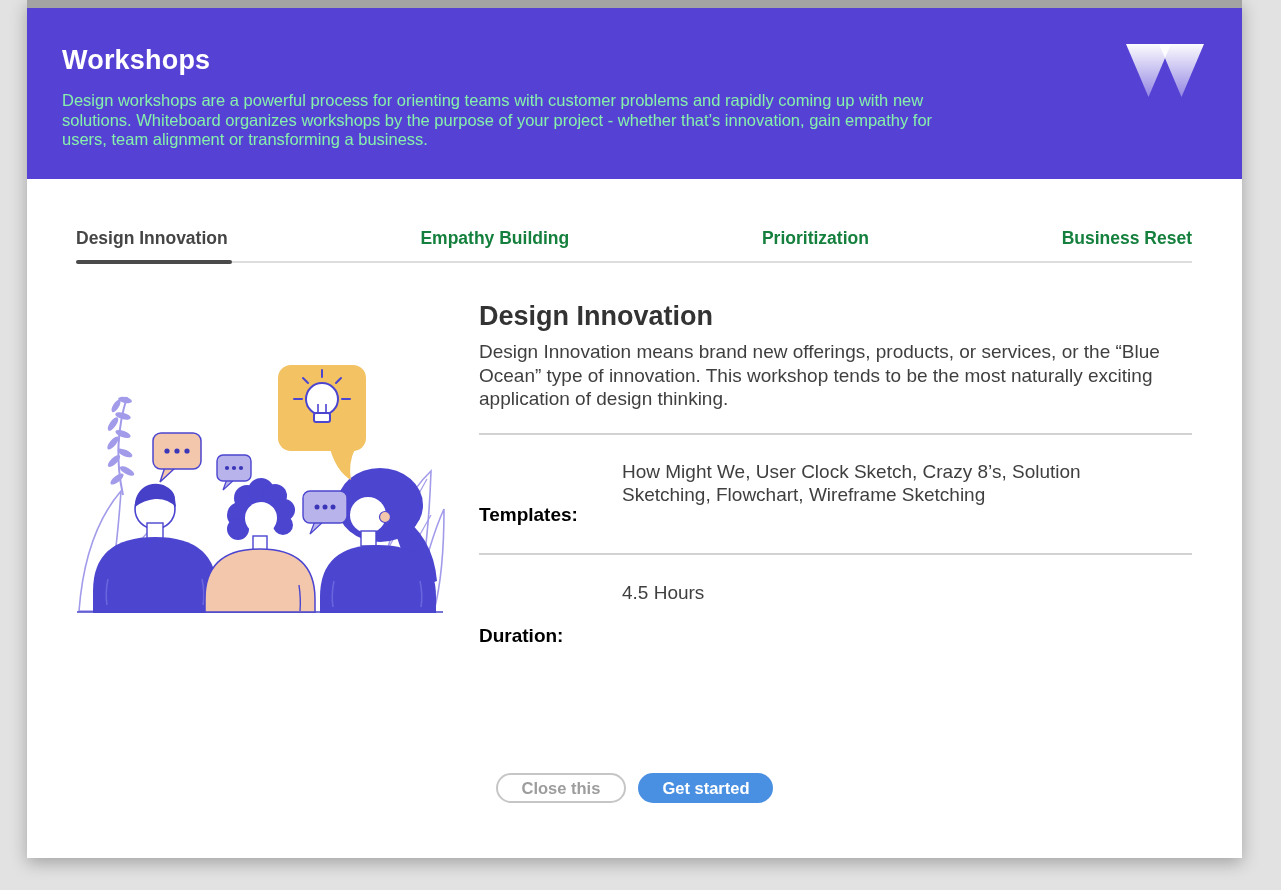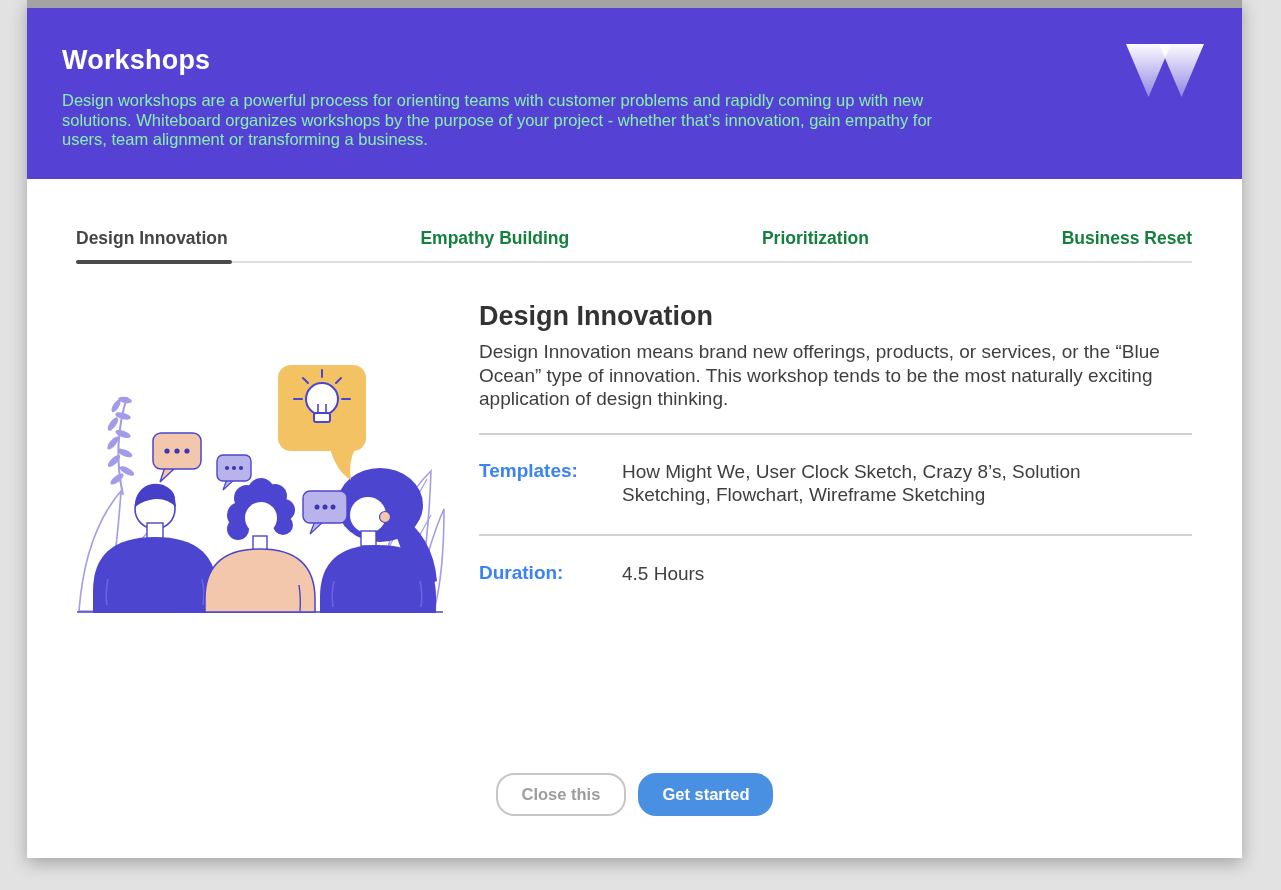"Templates:" .info-row .info-label { color: #3b82f6 -> #000000; margin-top: none -> 44px }
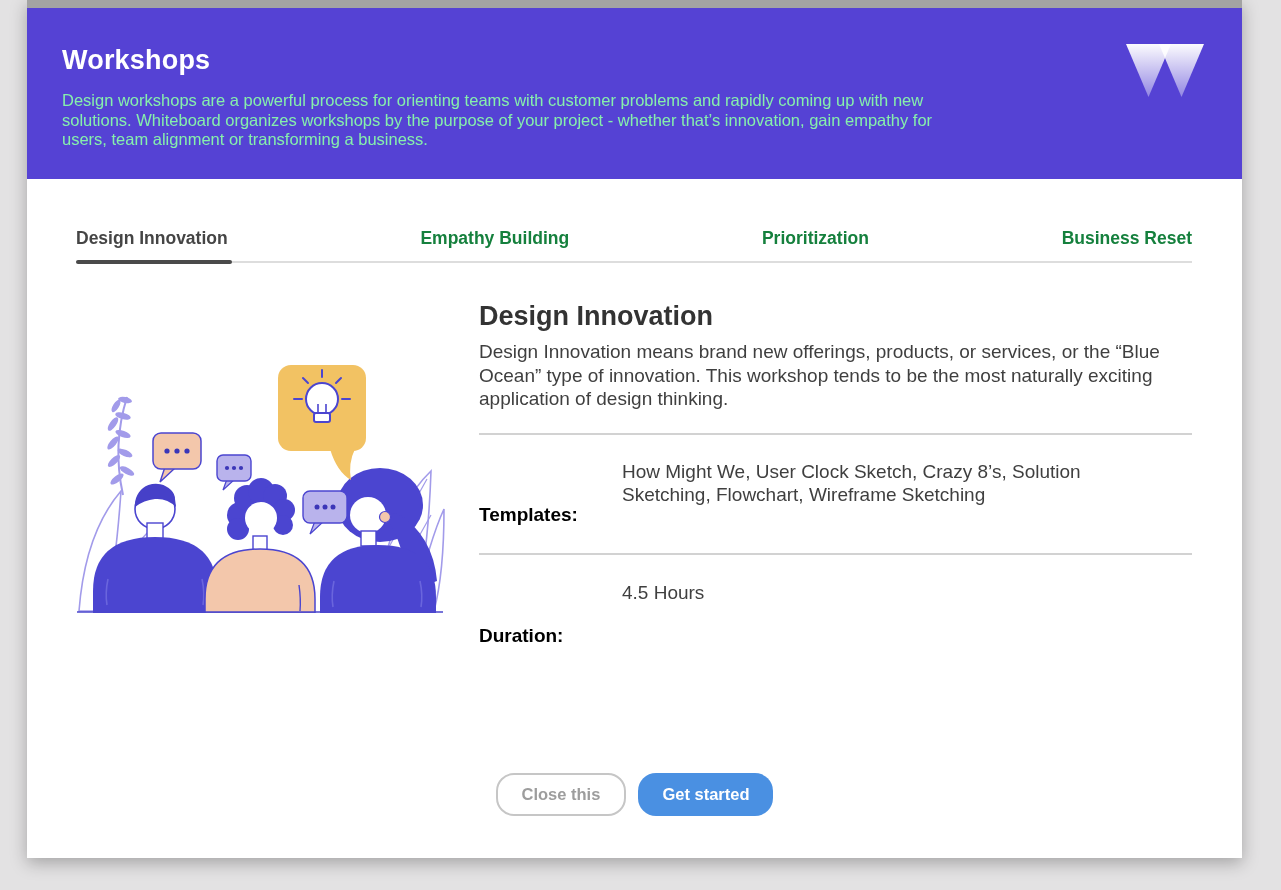"Close this" .btn { height: 43px -> 30px }
